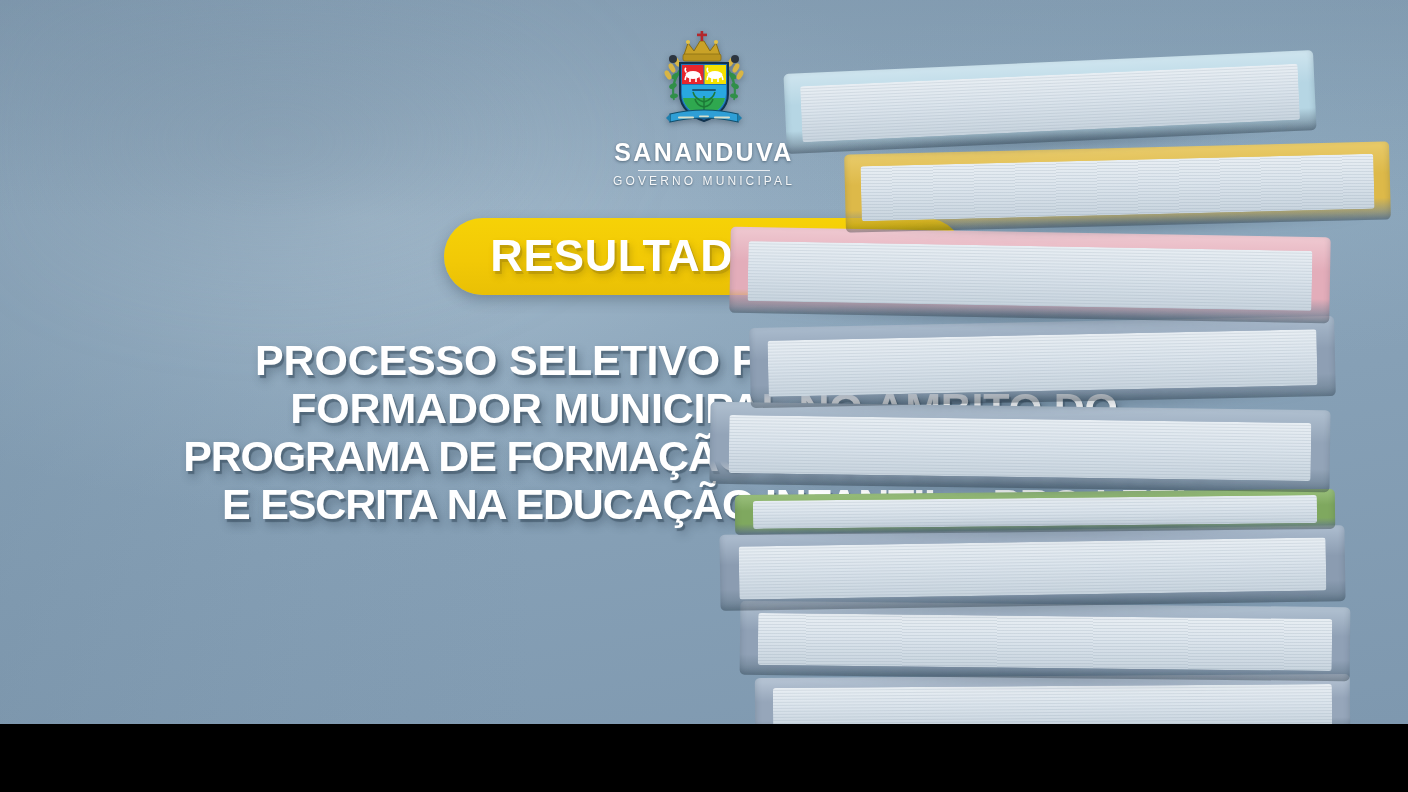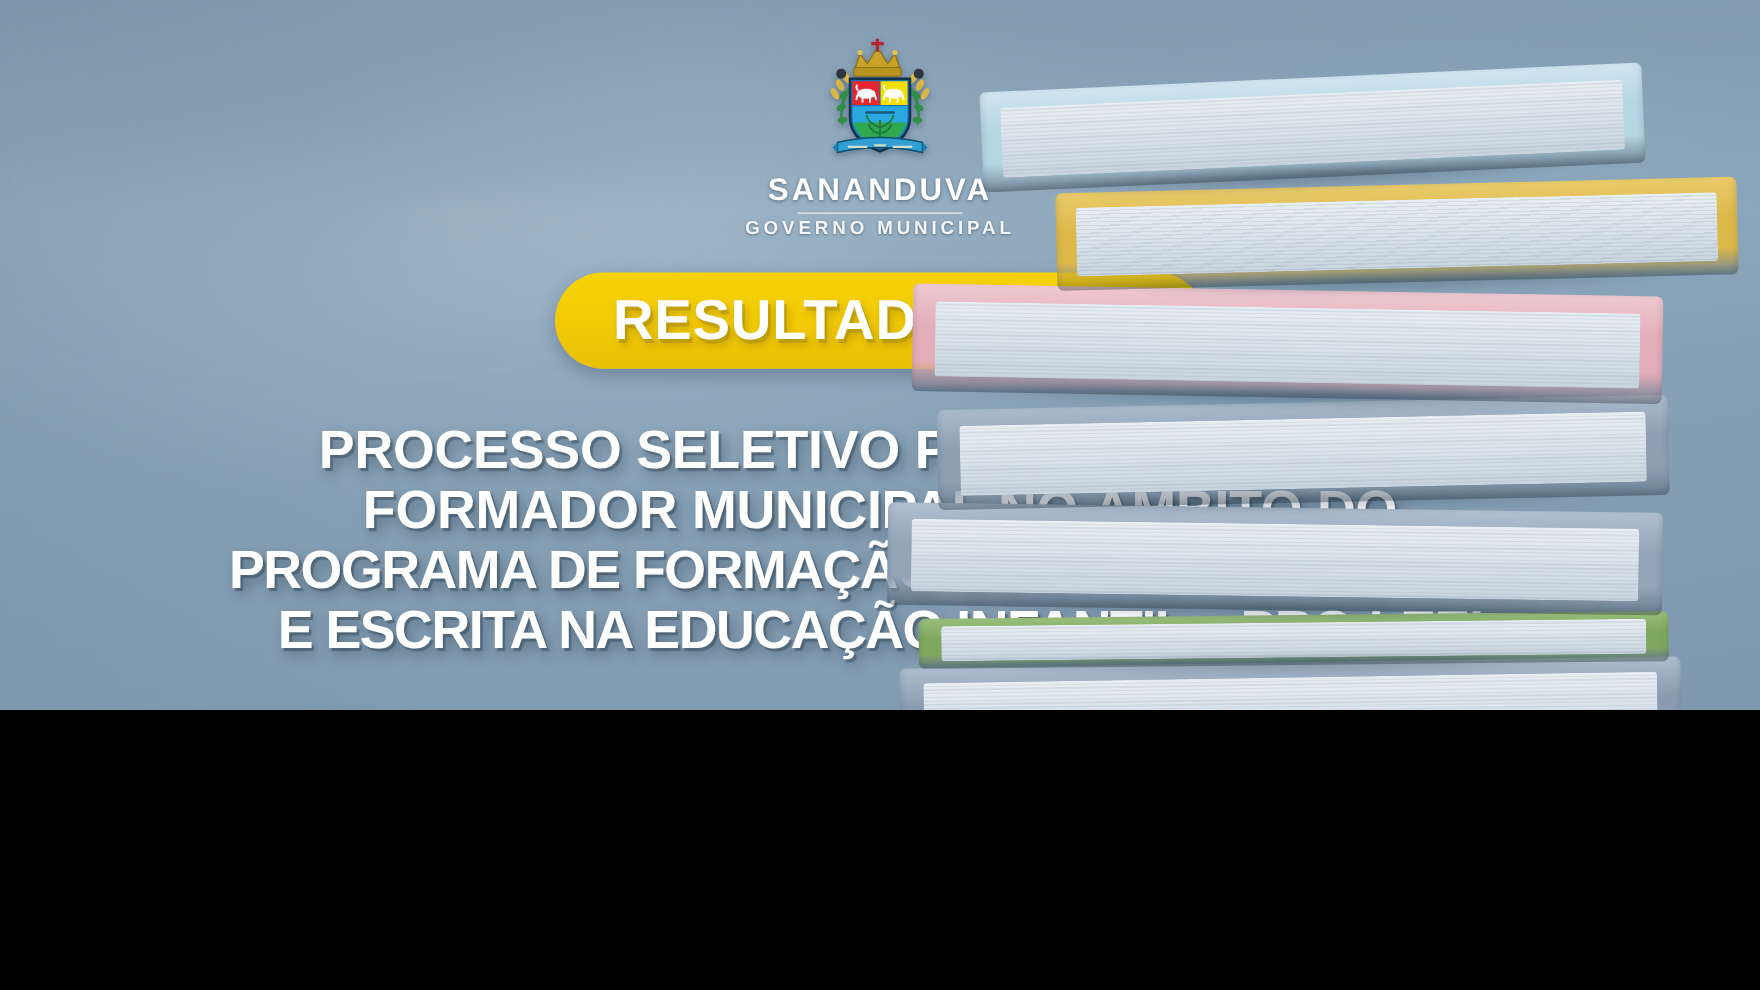"SANANDUVA" #stage { height: 568px -> 724px }
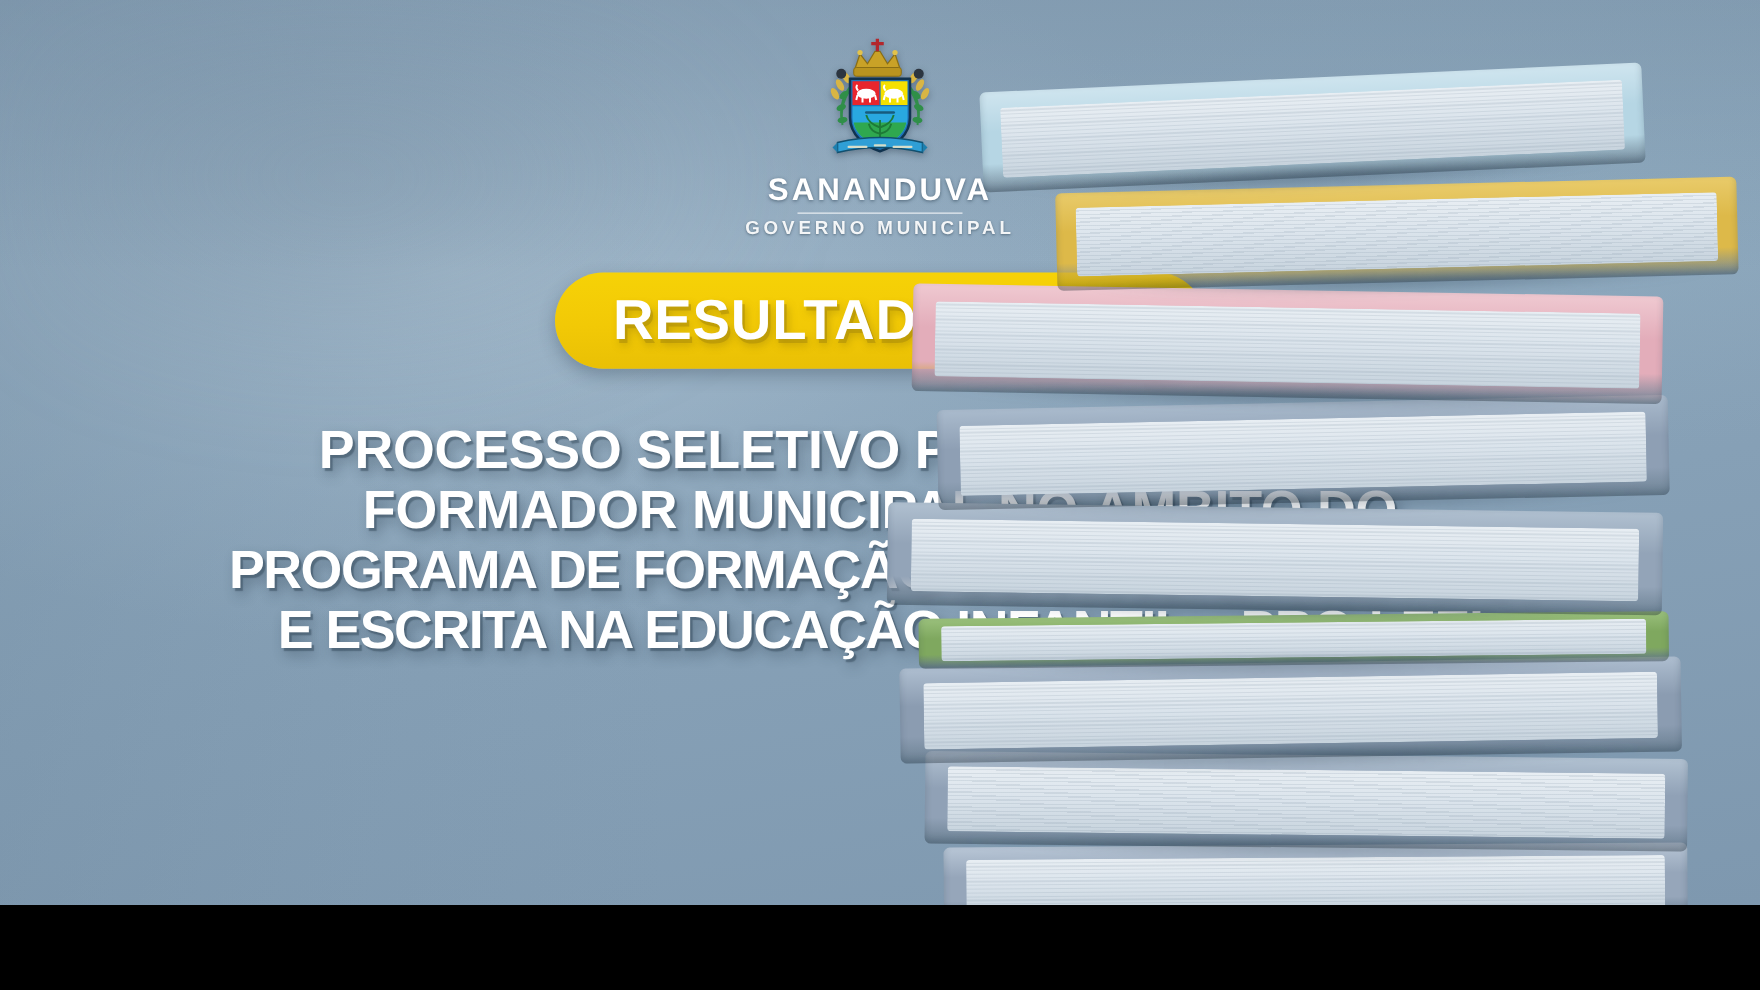"GOVERNO MUNICIPAL" .brand-sub { font-size: 15px -> 12px; font-weight: 700 -> 400 }
